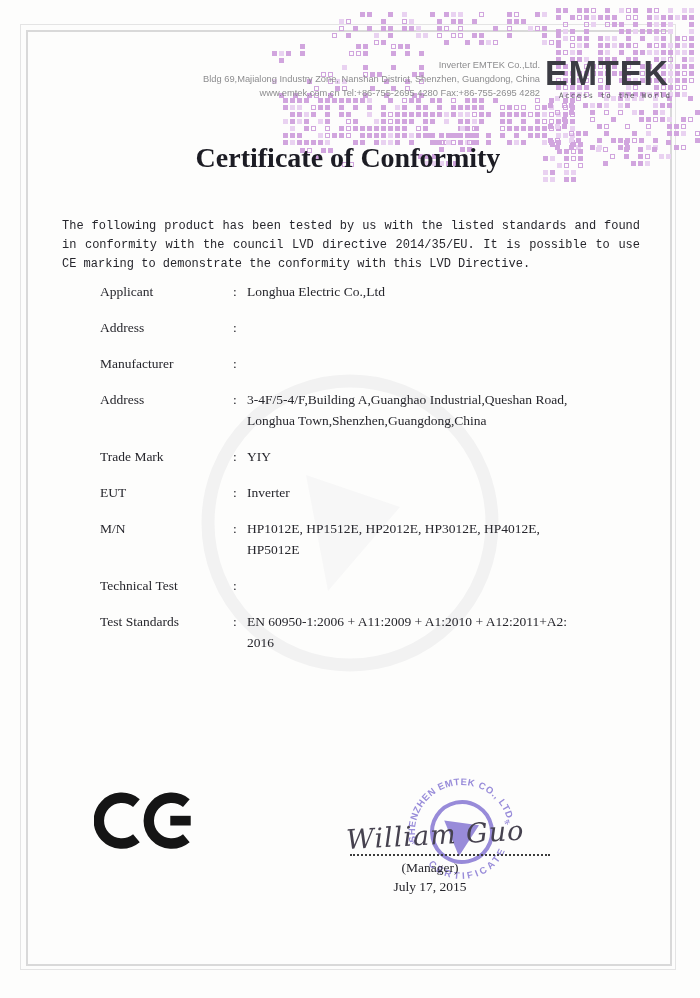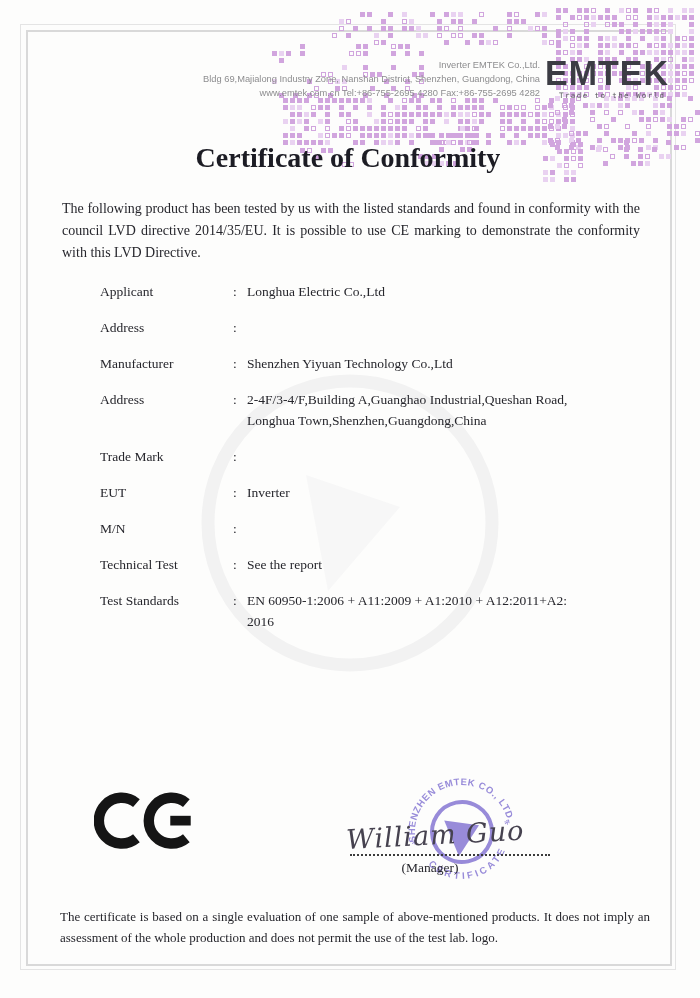"Trade to the World" div.logo-tagline { text: Trade -> Access }
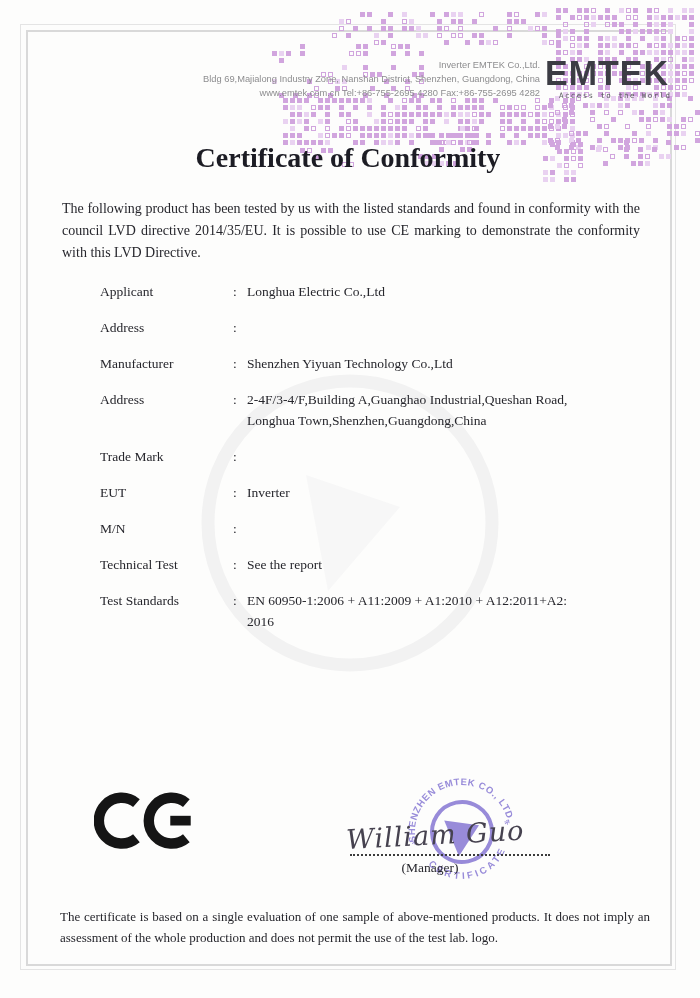"The following product has been" .intro { font-family: none -> Liberation Mono, monospace; font-size: 14px -> 12px; top: 198px -> 217px }
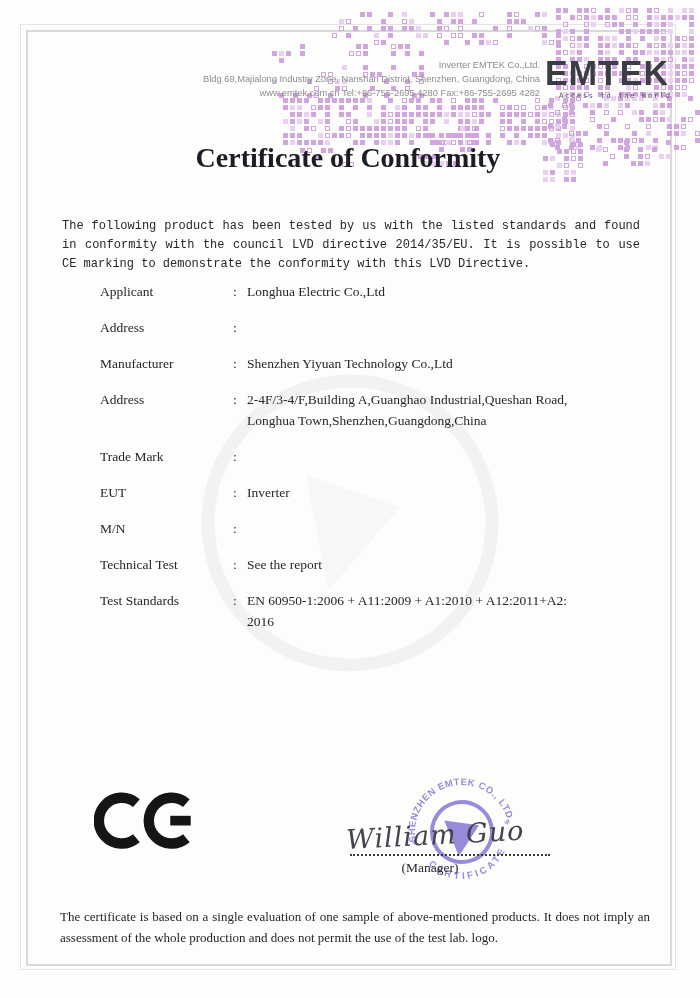"Shenzhen Yiyuan Technology Co.,Ltd" span.f-value { html: <span>Shenzhen Yiyuan Technology Co.,Ltd</span> -> none }
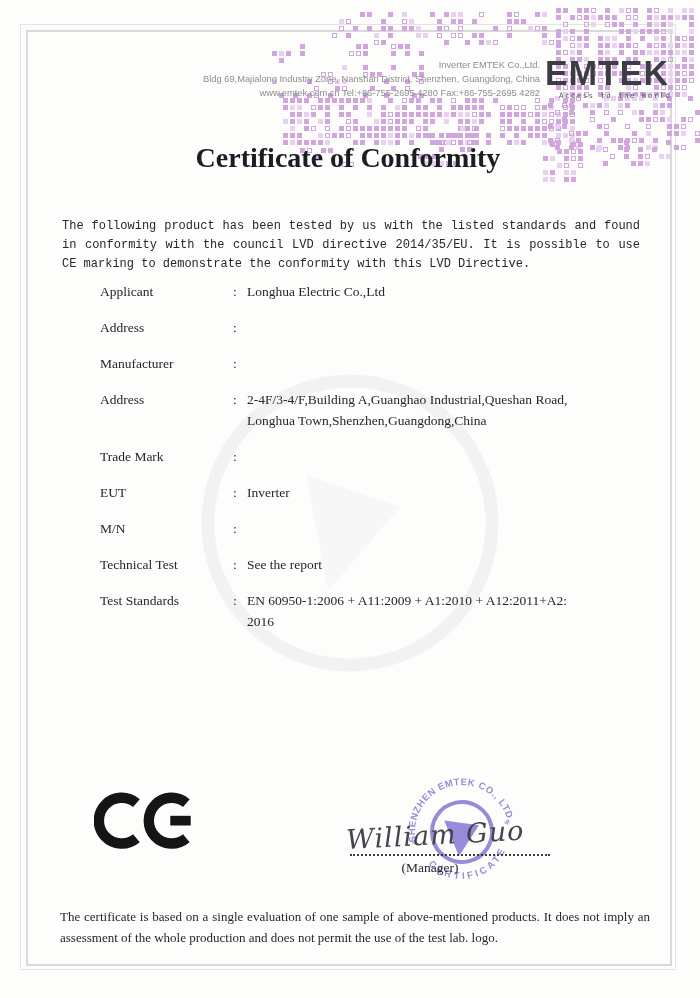"2-4F/3-4/F,Building A,Guanghao" span.f-value { text: 2-4F/3-4/F,Building -> 3-4F/5-4/F,Building }
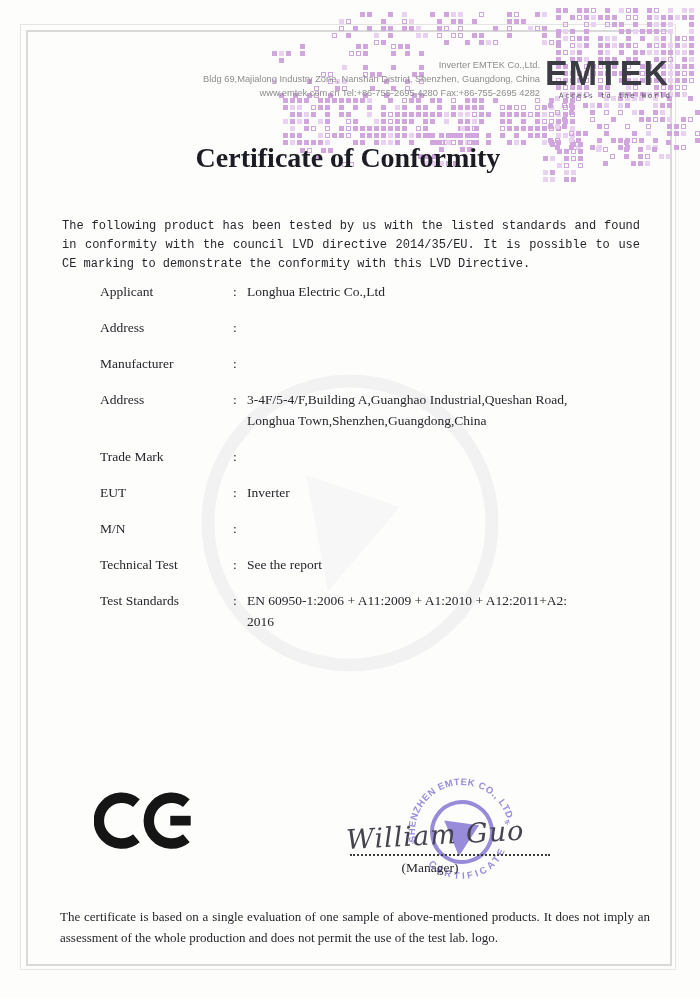"YIY" span.f-value { html: none -> <span>YIY</span> }
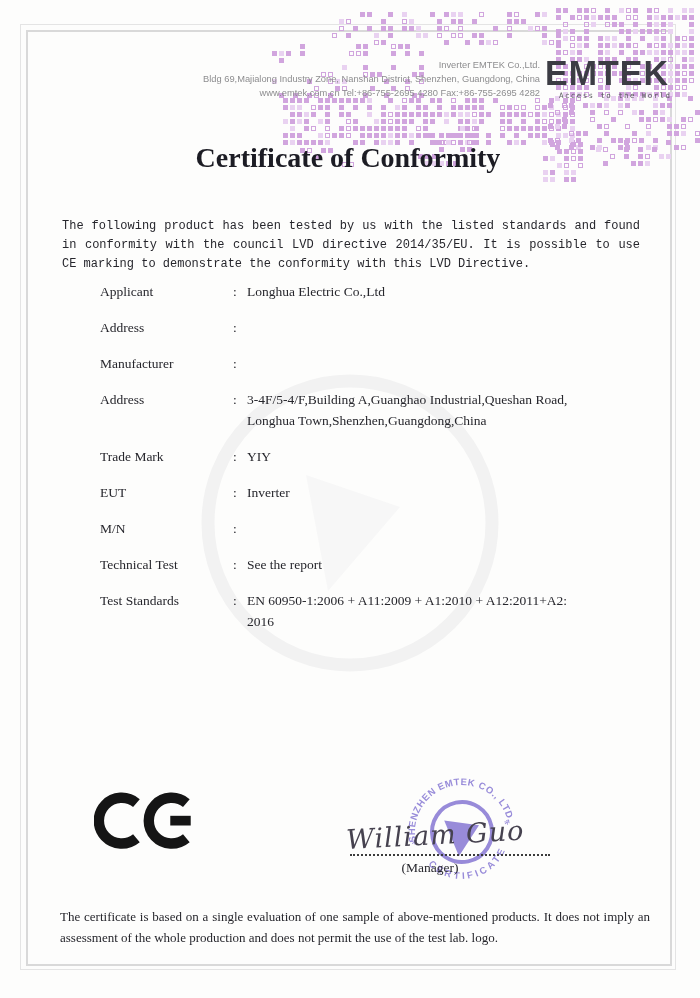"HP1012E, HP1512E, HP2012E, HP3012E," span.f-value { html: none -> <span>HP1012E, HP1512E, HP2012E, HP3012E, HP4012E, HP5012E</span> }
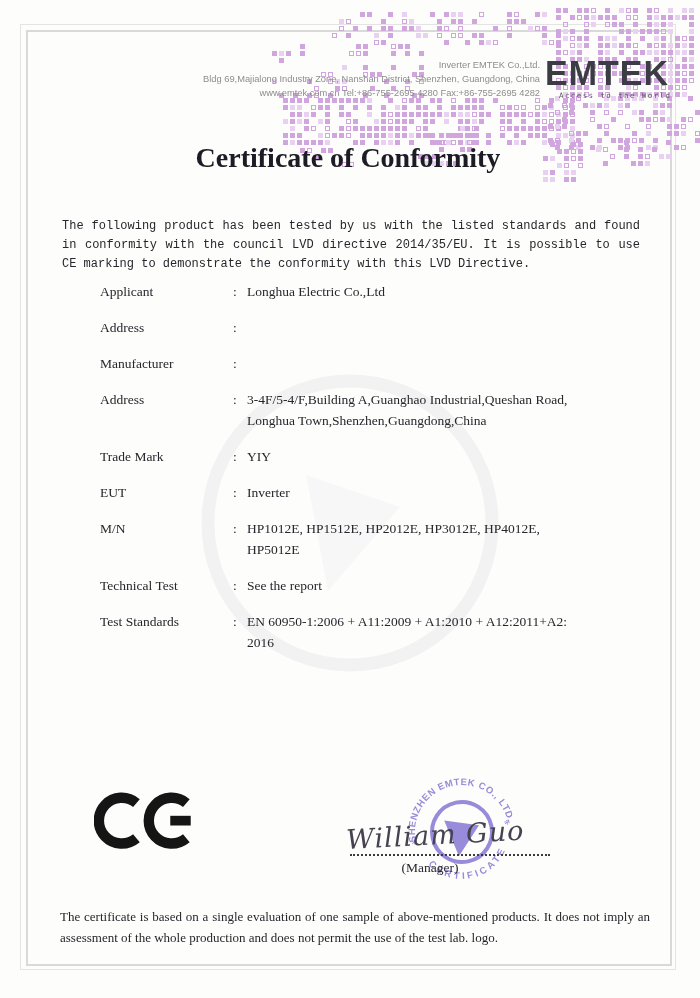"See the report" span.f-value { html: <span>See the report</span> -> none }
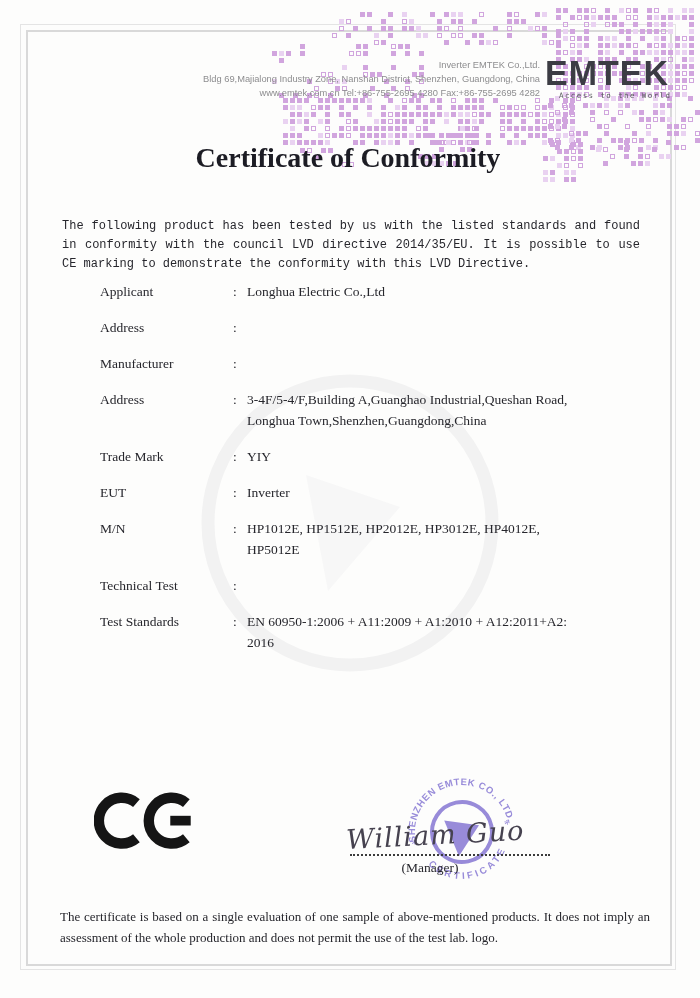"July 17, 2015" div.sig-date { html: none -> <div>July 17, 2015</div> }
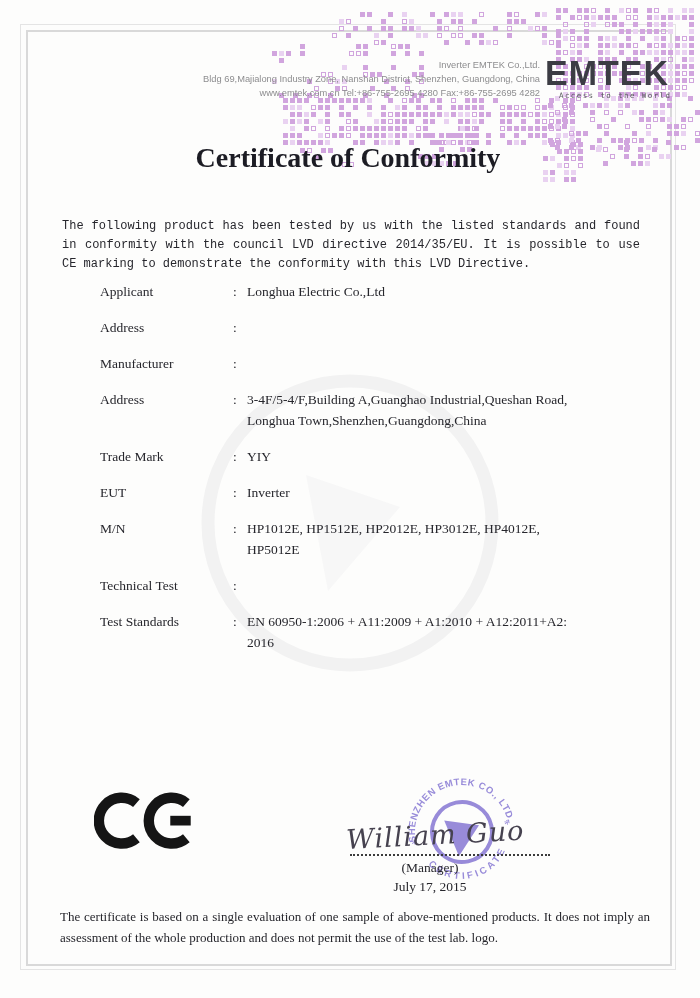"The certificate is based on" div.footer { html: <div>The certificate is based on a single evaluation of one sample of above-mentioned products. It does not imply an assessment of the whole production and does not permit the use of the test lab. logo.</div> -> none }
